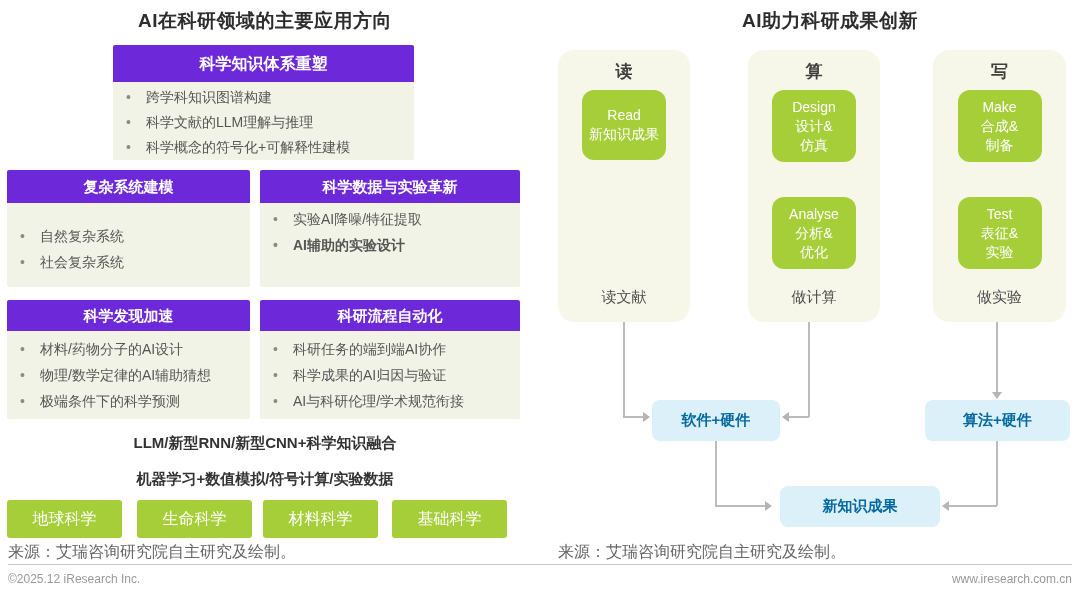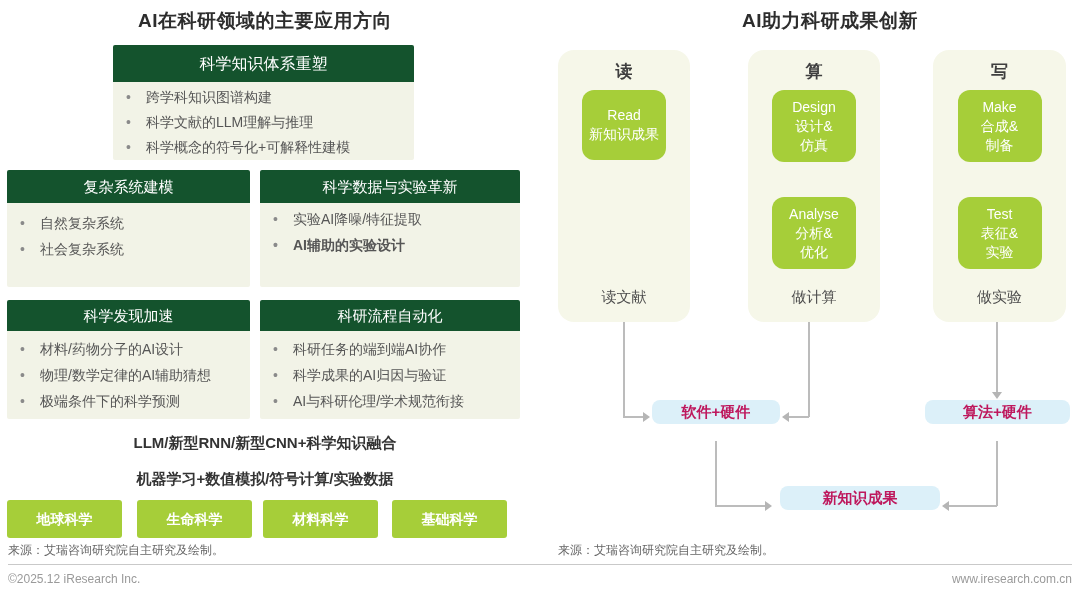"科学知识体系重塑" .block-header { background: #14532d -> #6d28d9; font-weight: normal -> bold }
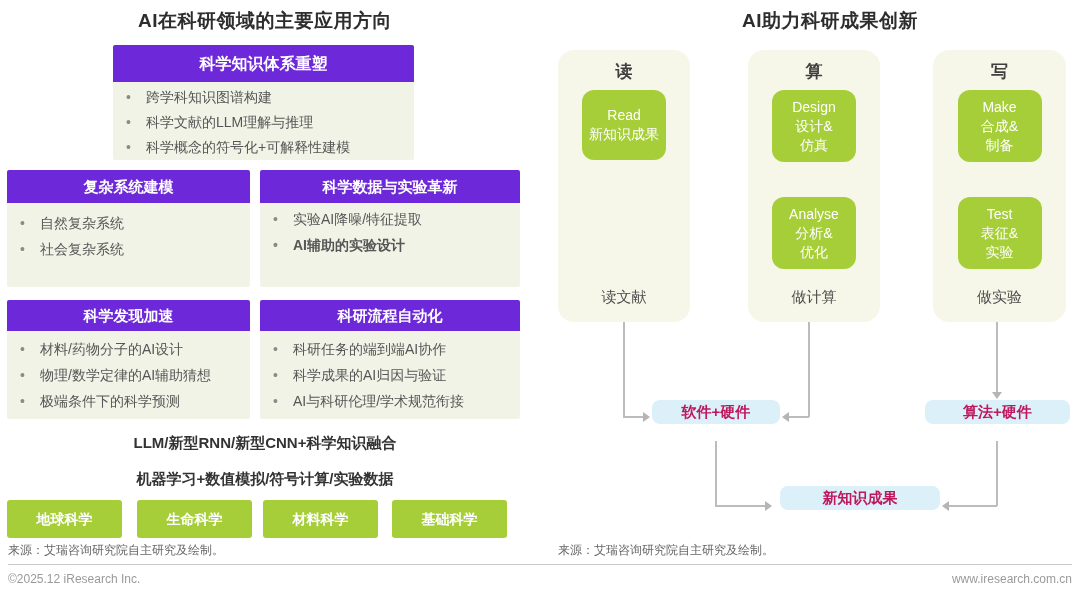"自然复杂系统" div.block-body { padding-top: 7px -> 20px }
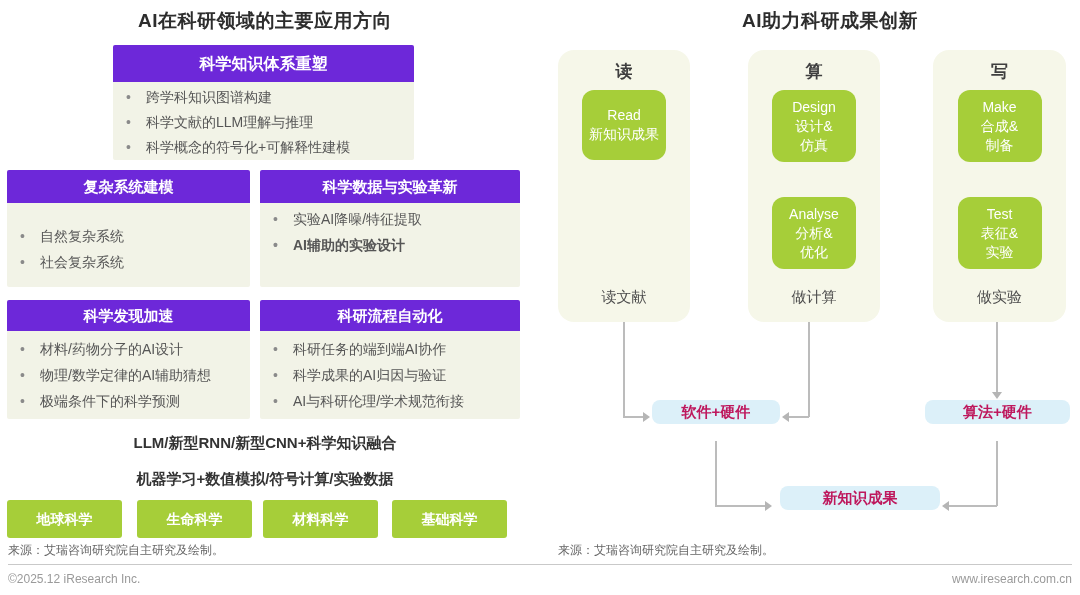"软件+硬件" .flow-box { color: #be185d -> #0369a1; height: 24px -> 41px }
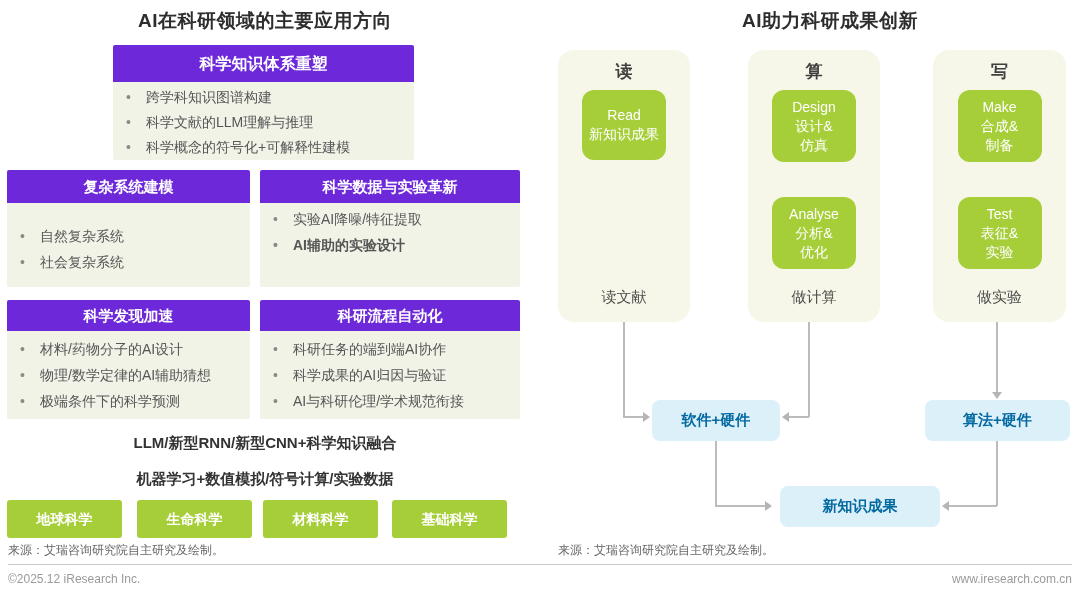"地球科学" .discipline { font-size: 14px -> 16px; font-weight: bold -> normal }
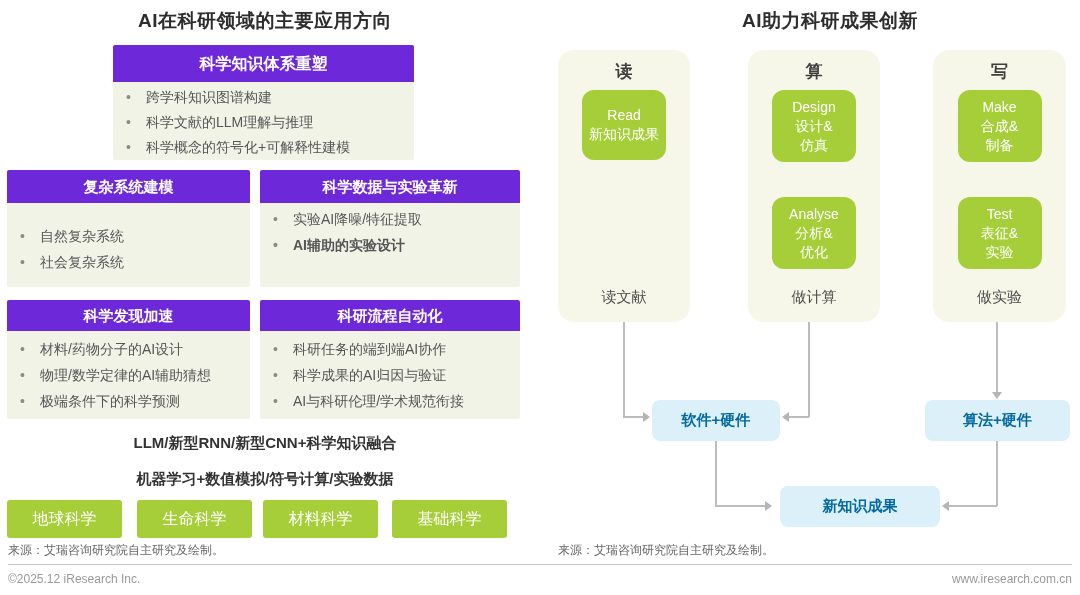"来源：艾瑞咨询研究院自主研究及绘制。" .source-note { font-size: 12px -> 16px }
